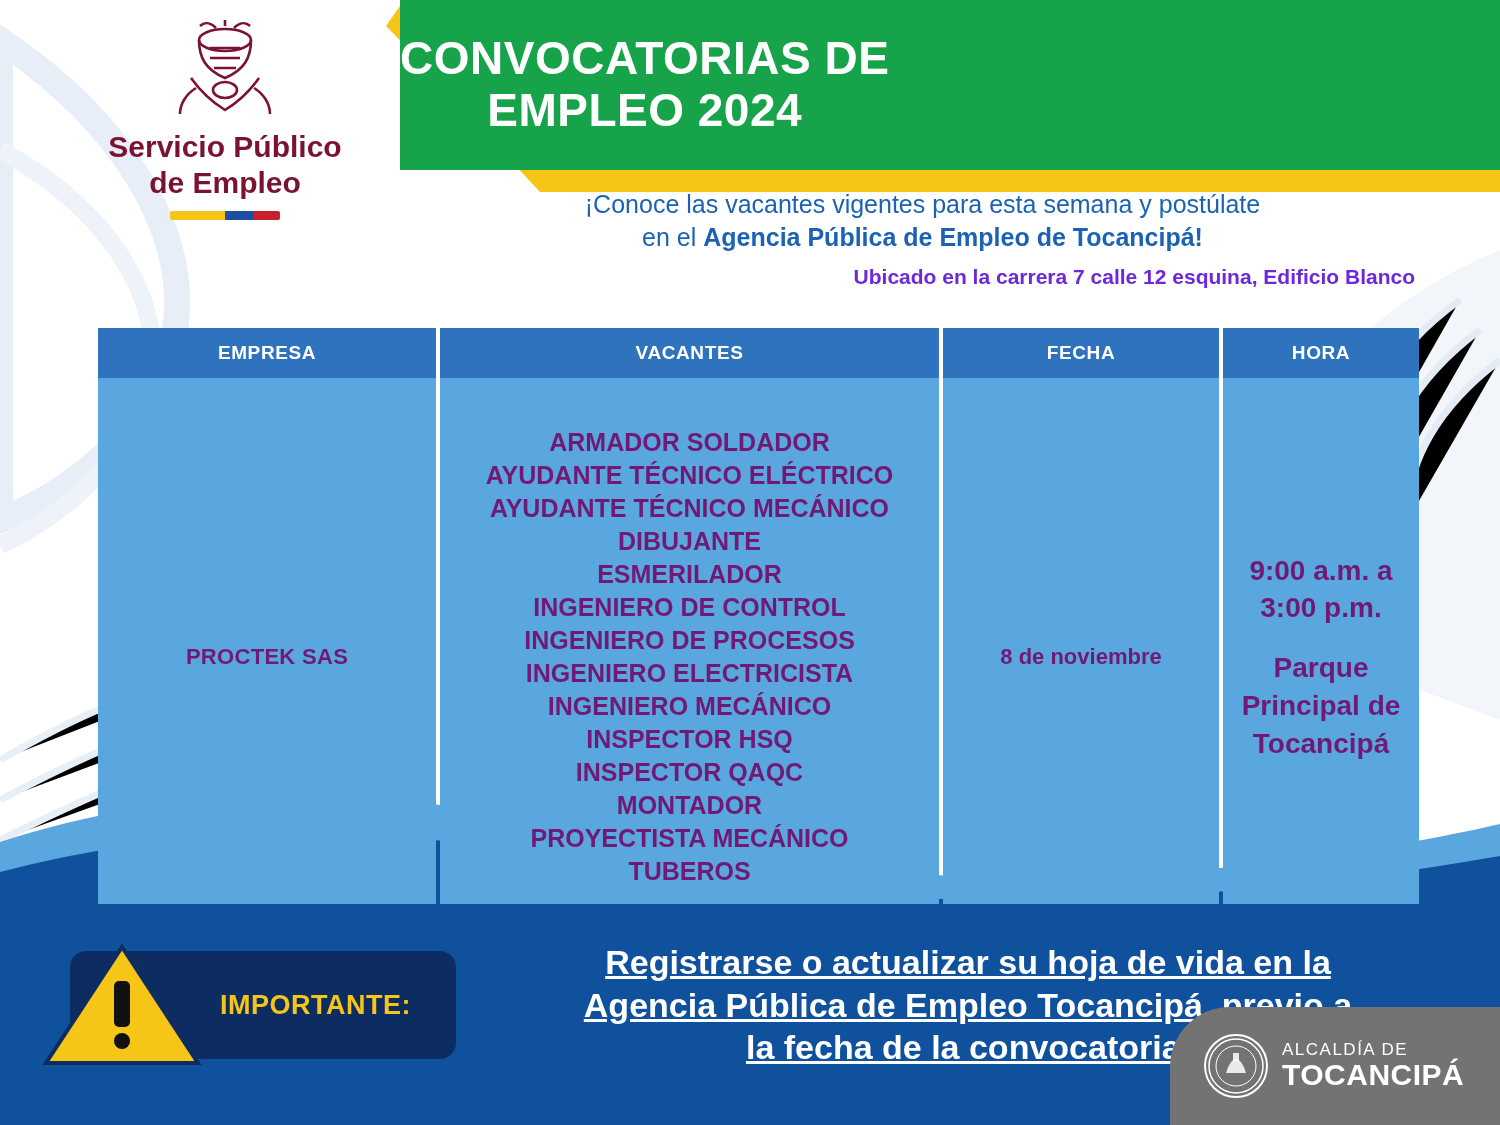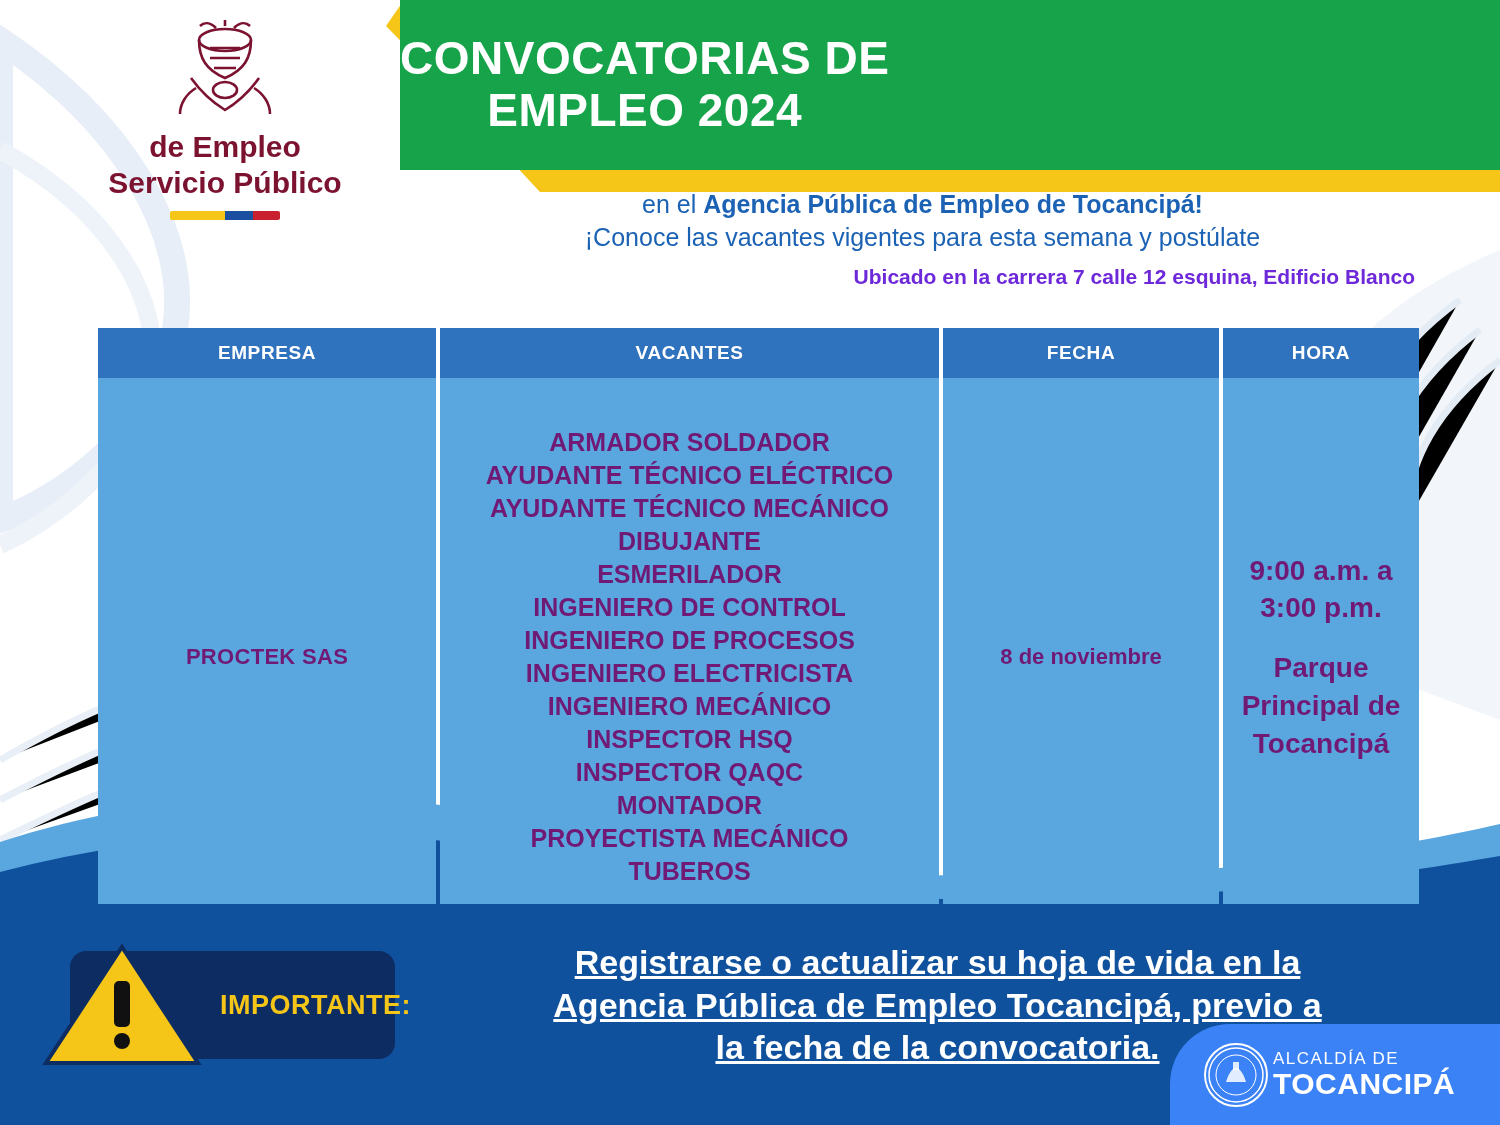"de Empleo" div { order: before "Servicio Público" -> after "Servicio Público" }
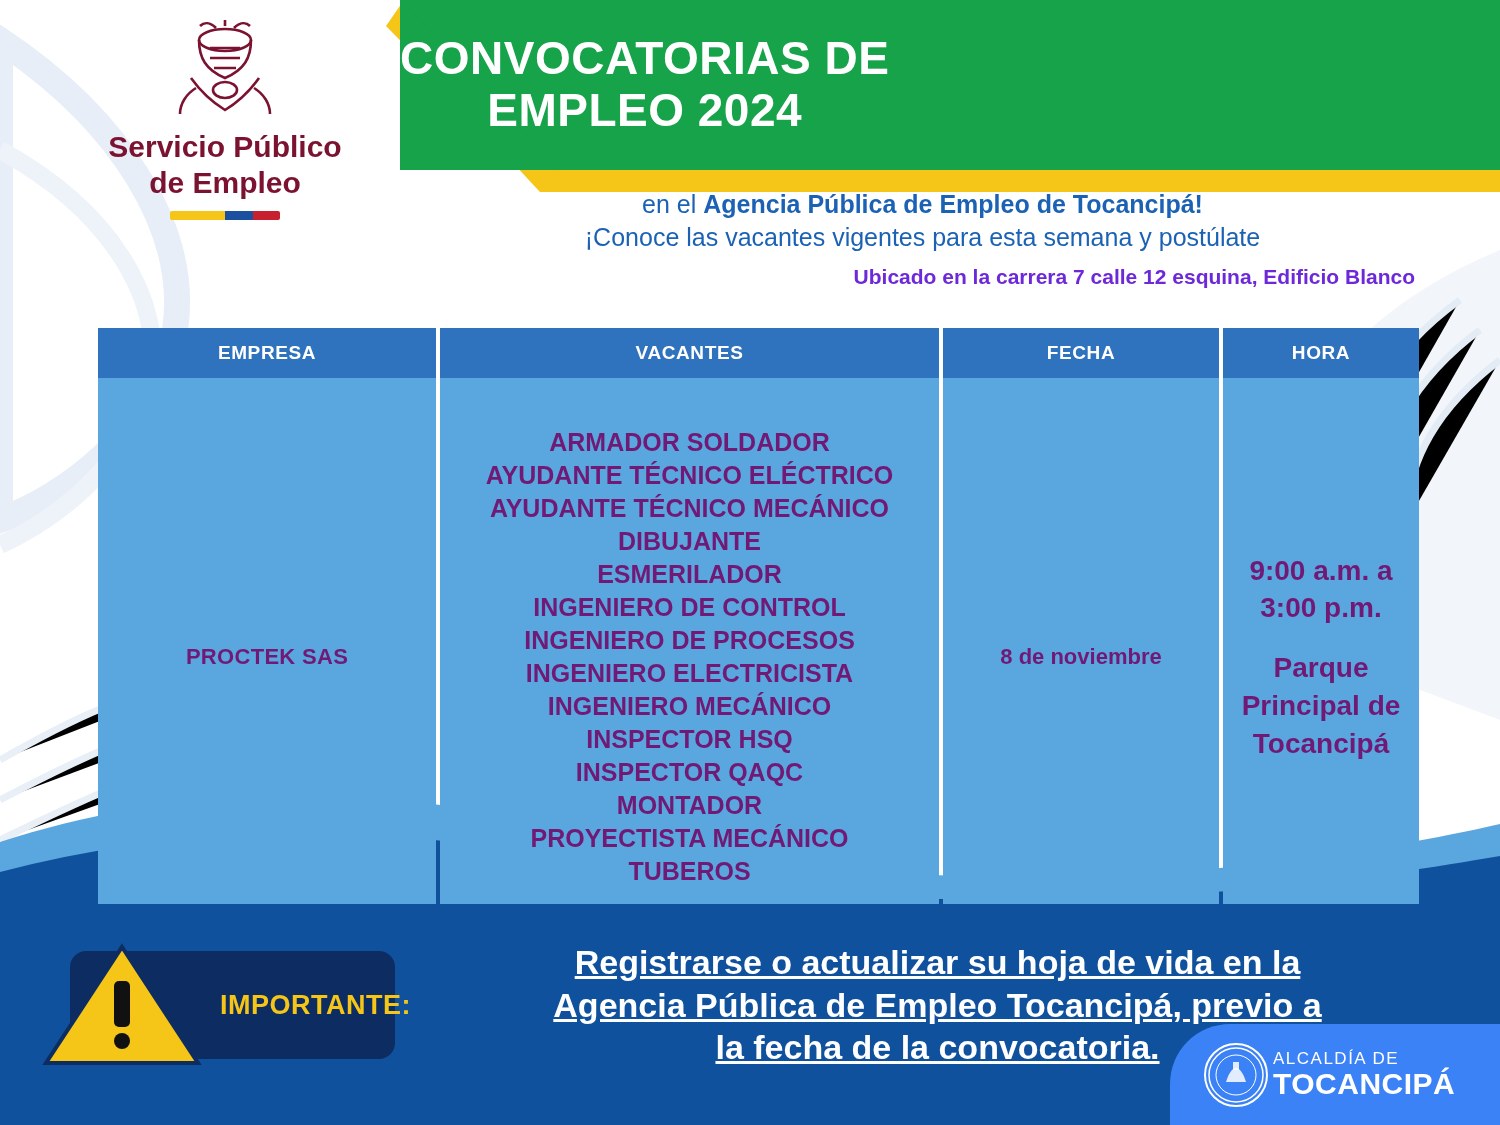"en el Agencia Pública de" div.subtitle-1 { order: before "¡Conoce las vacantes vigentes para" -> after "¡Conoce las vacantes vigentes para" }
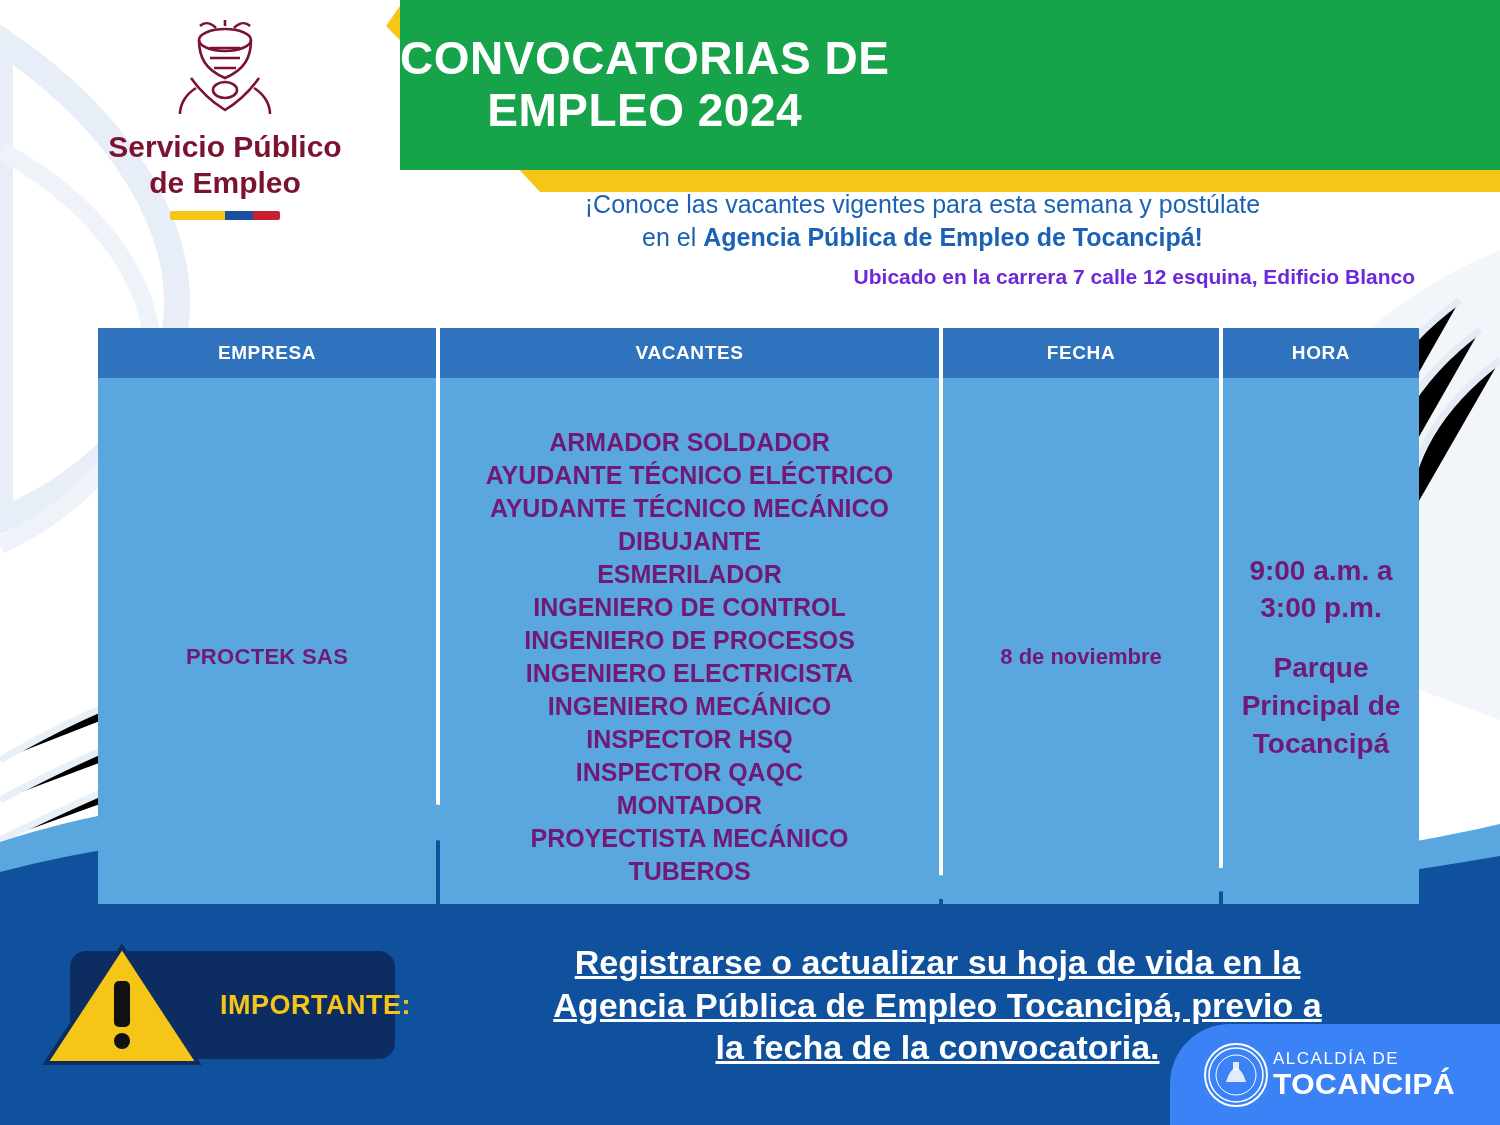"IMPORTANTE:" .important-pill { width: 325px -> 386px }
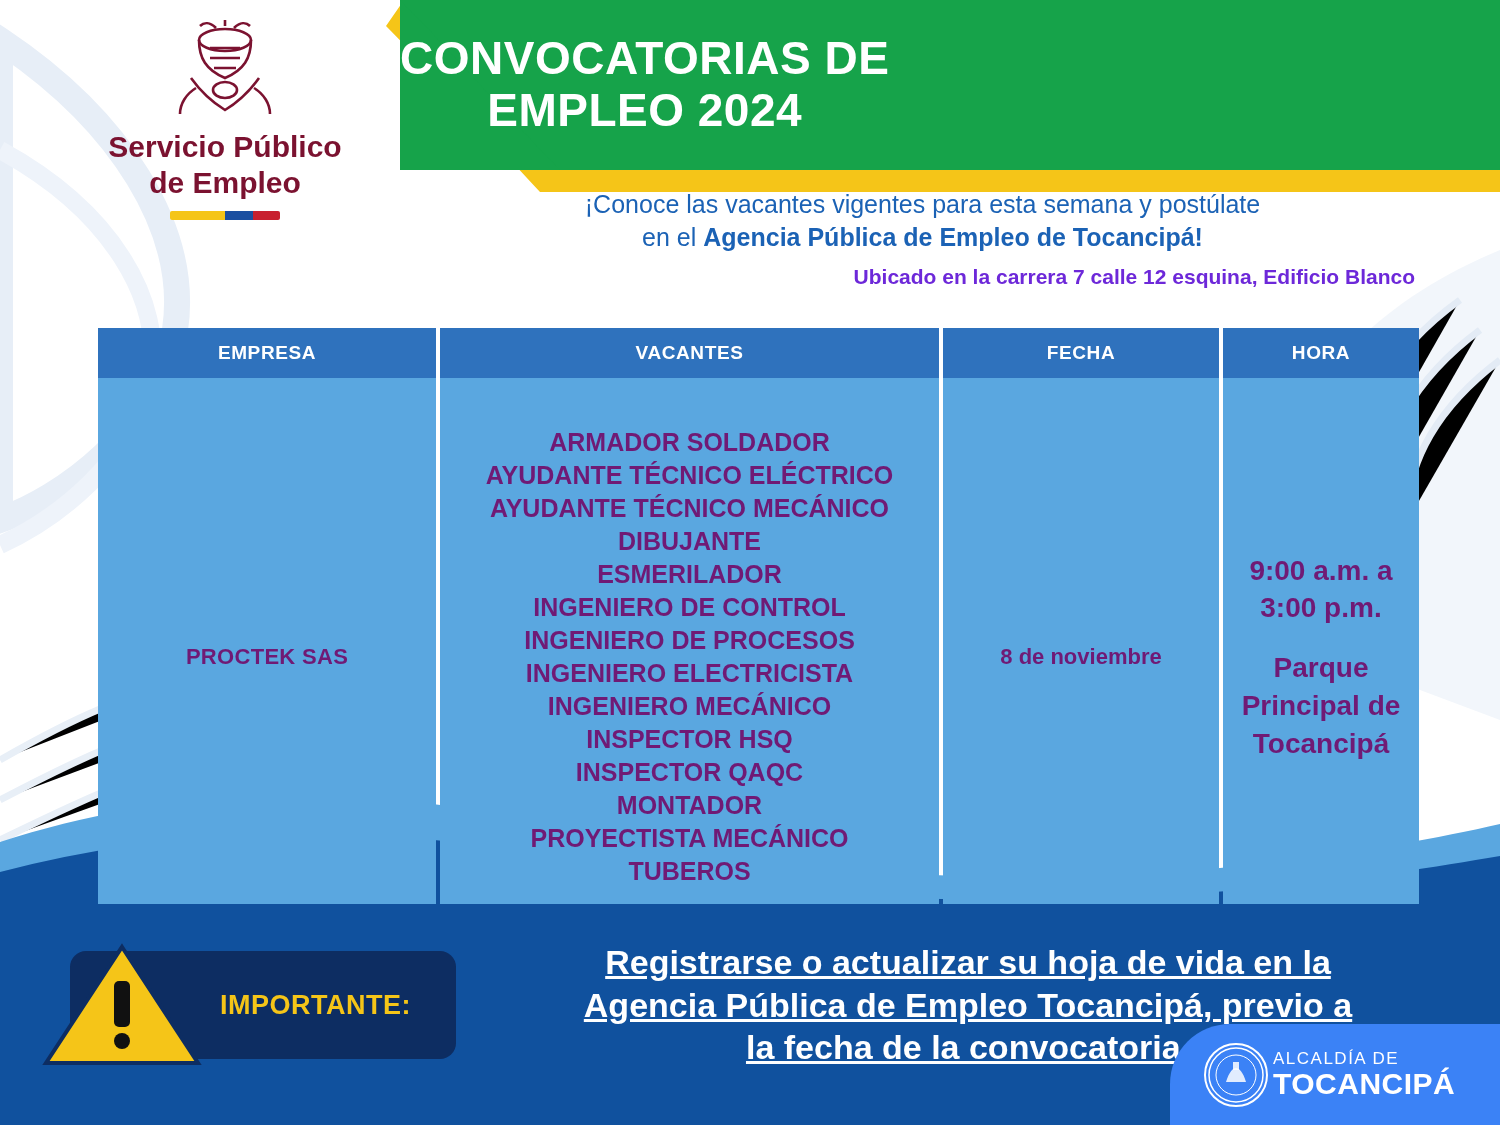"ALCALDÍA DE" .alcaldia { background: #3b82f6 -> #737373; gap: 5px -> 14px; height: 101px -> 118px }
